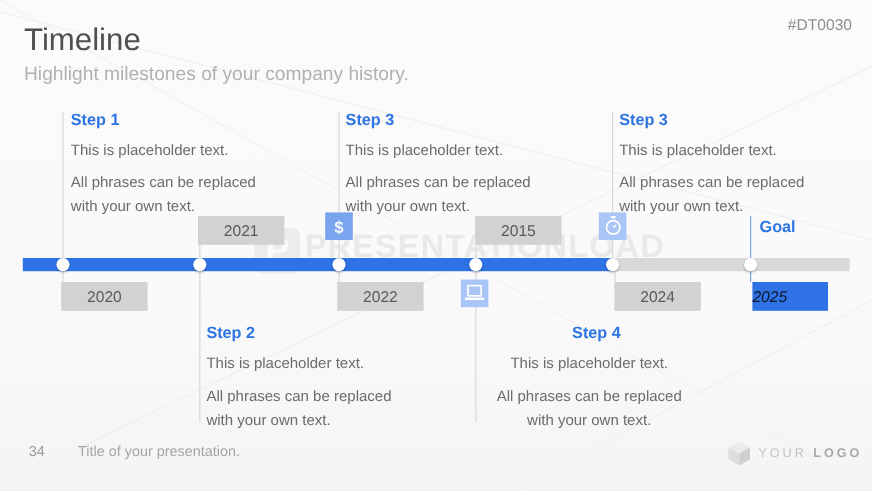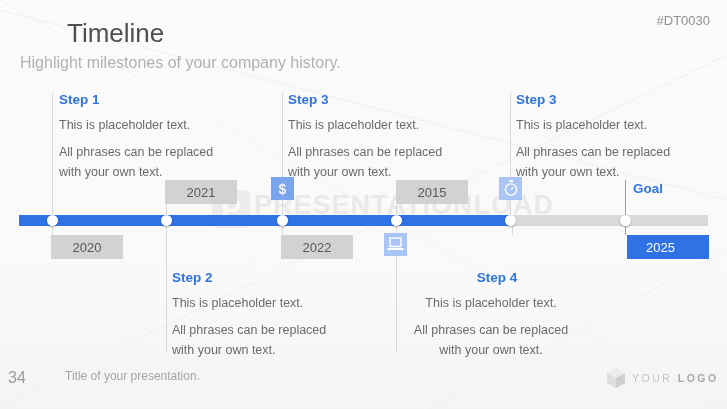"Timeline" .title { margin-left: 47px -> none }
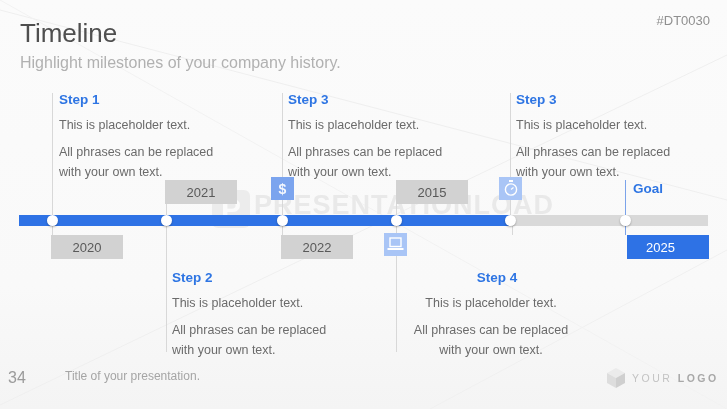"2024" div.year { html: none -> <div>2024</div> }
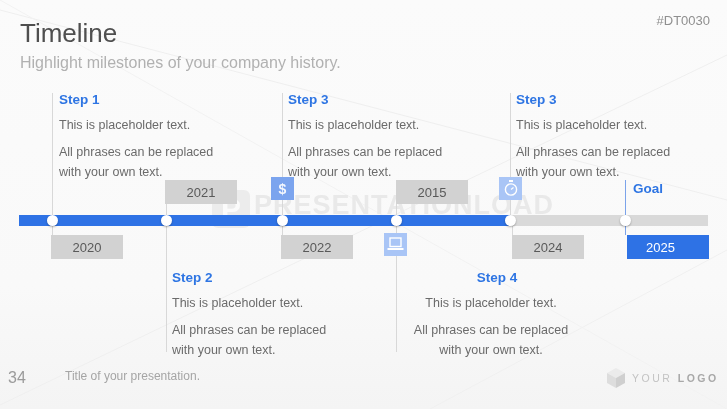"2025" .year.goal-year { color: #ffffff -> #0f172a; font-style: none -> italic; padding-left: 19px -> 0 }
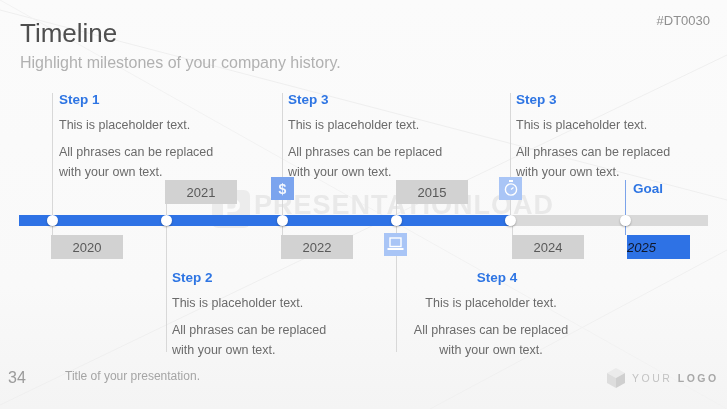"34" .footer-page { font-size: 16px -> 12px; left: 8px -> 24px }
